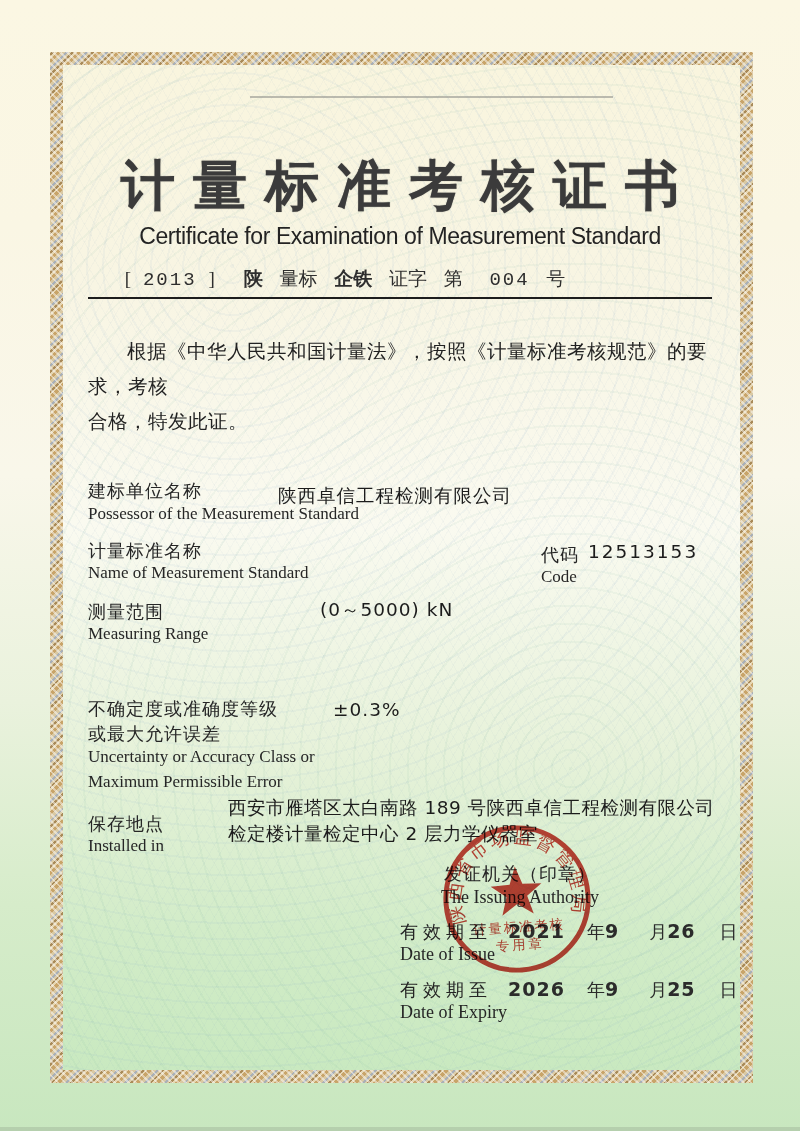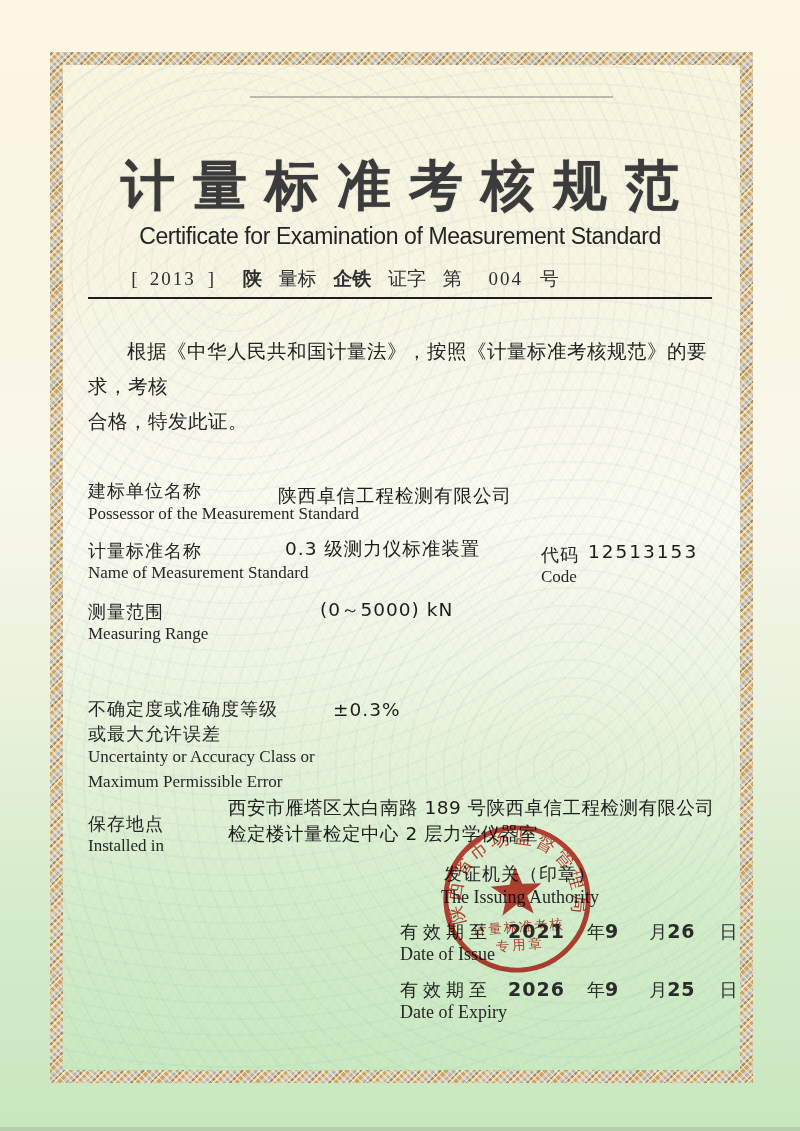"计量标准考核规范" div.abs { text: 规范 -> 证书 }
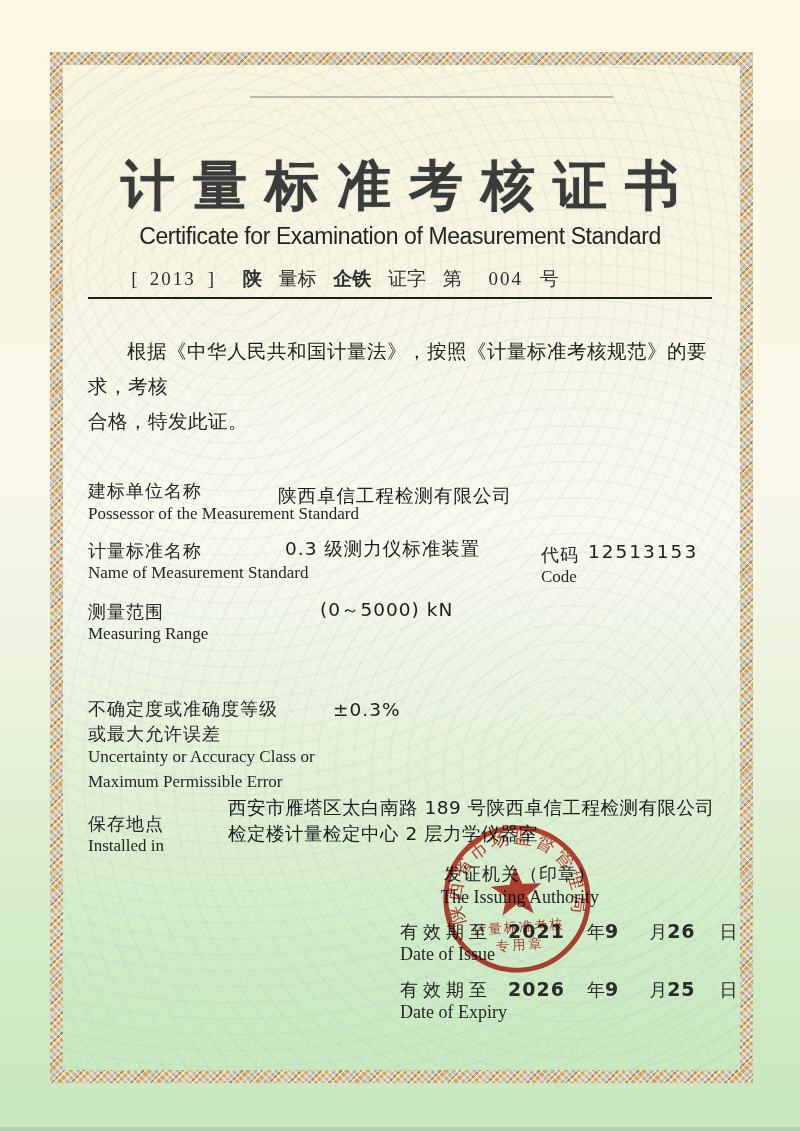"2013" .cert-line .num { font-family: Liberation Serif, serif -> Liberation Mono, monospace }
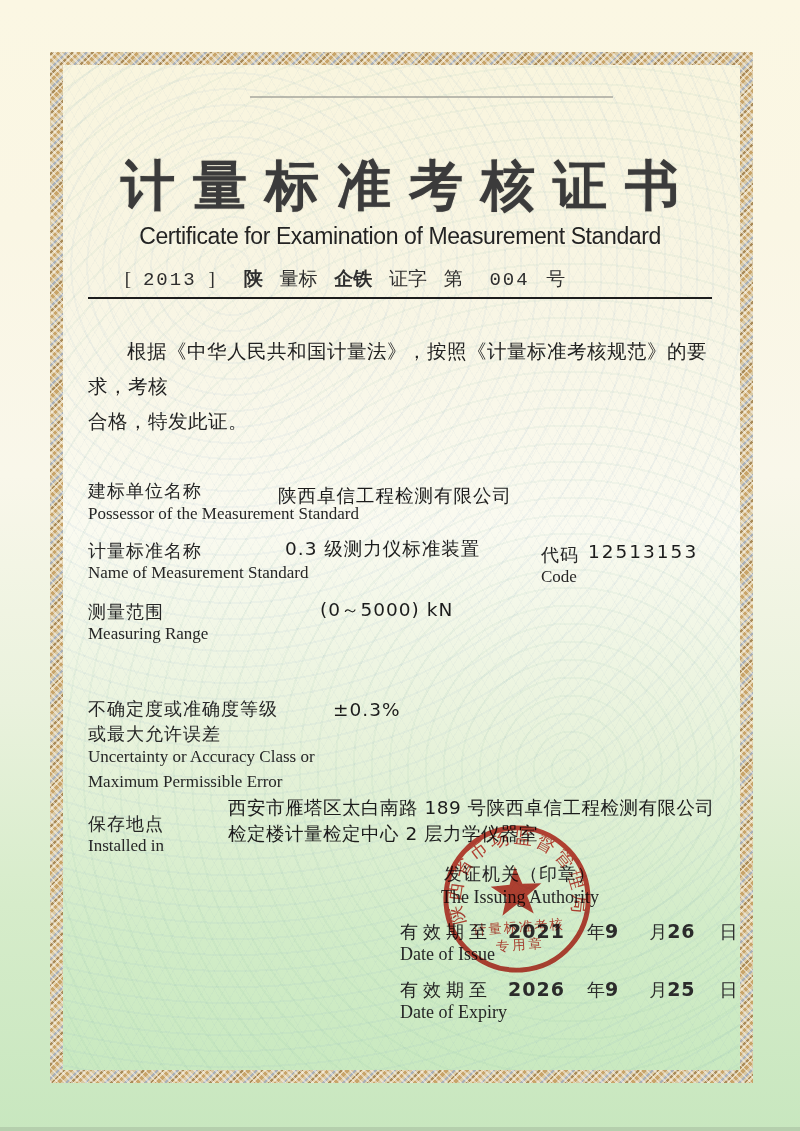"0.3 级测力仪标准装置" div.abs { html: <div>0.3 级测力仪标准装置</div> -> none }
